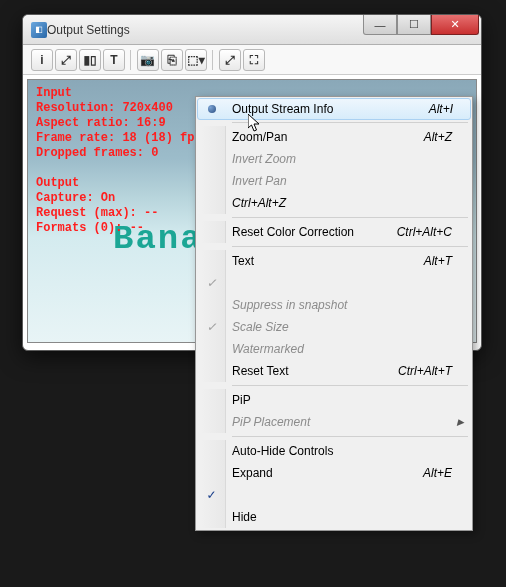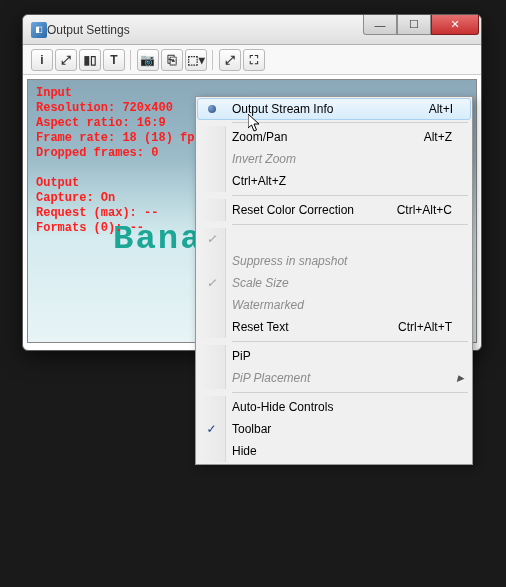"Alt+I" .mi-accel { font-style: none -> italic }
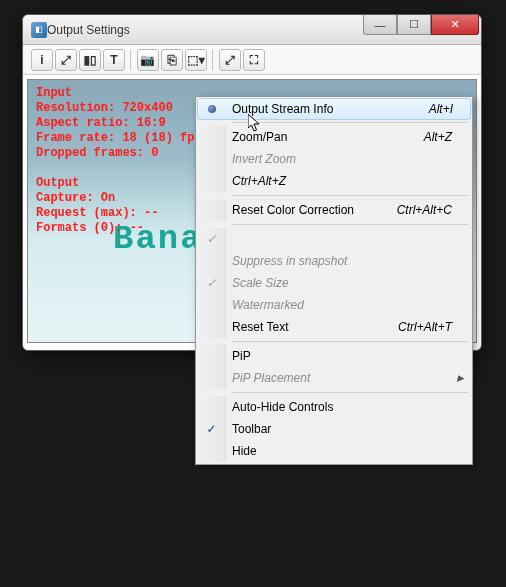"Invert Pan" div.mi { html: none -> <div> <span></span> <span>Invert Pan</span> </div> }
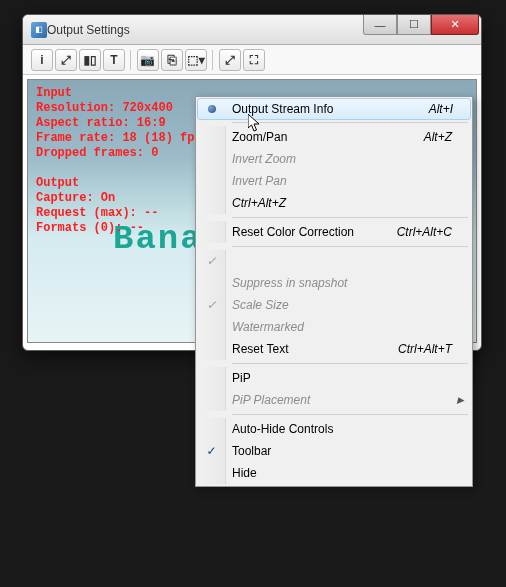"Text" div.mi { html: none -> <div> <span></span> <span>Text</span> <span>Alt+T</span> </div> }
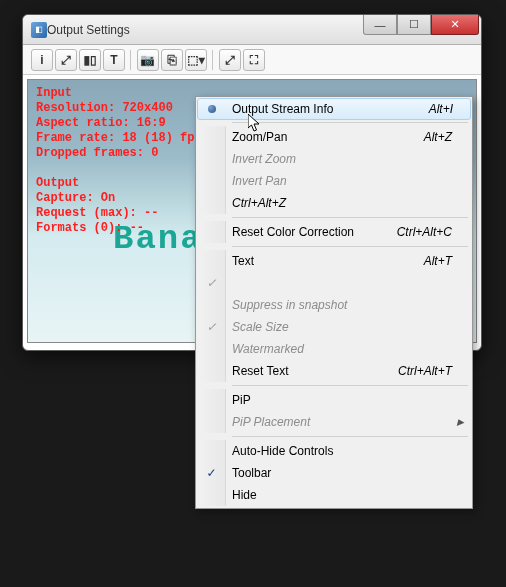"Expand" div.mi { html: none -> <div> <span></span> <span>Expand</span> <span>Alt+E</span> </div> }
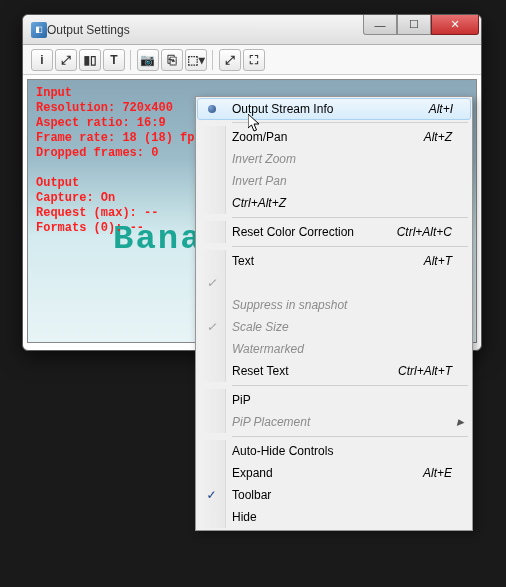"Toolbar" span.mi-label { html: <span>Toolbar</span> -> none }
